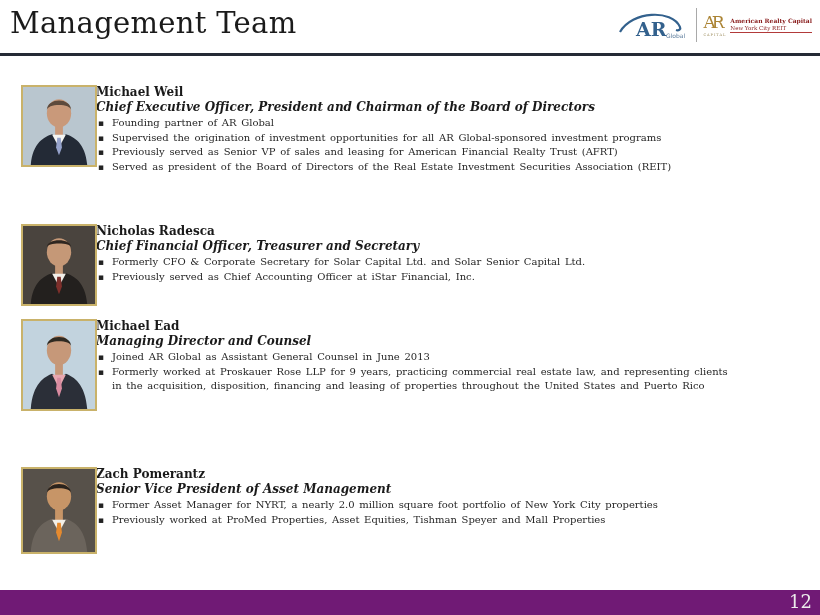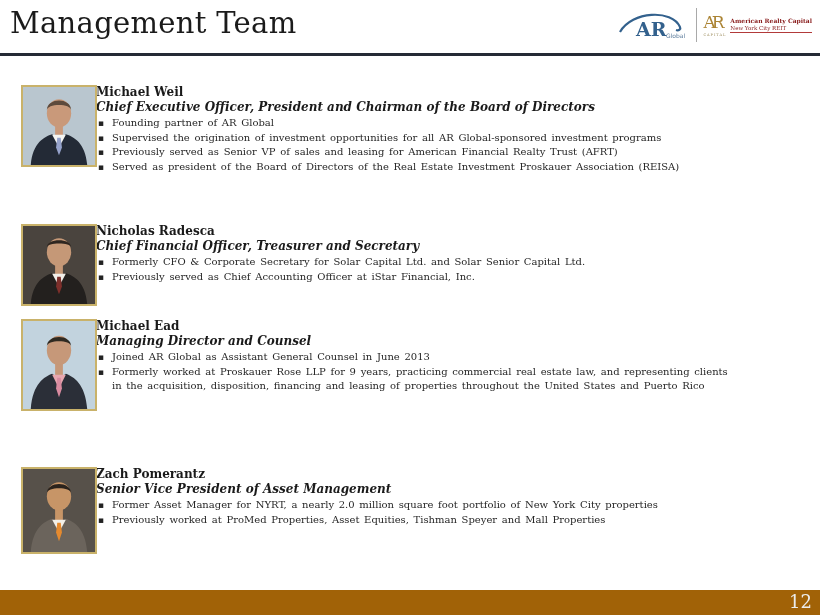"Served as president of the" li { text: Proskauer Association (REISA -> Securities Association (REIT }
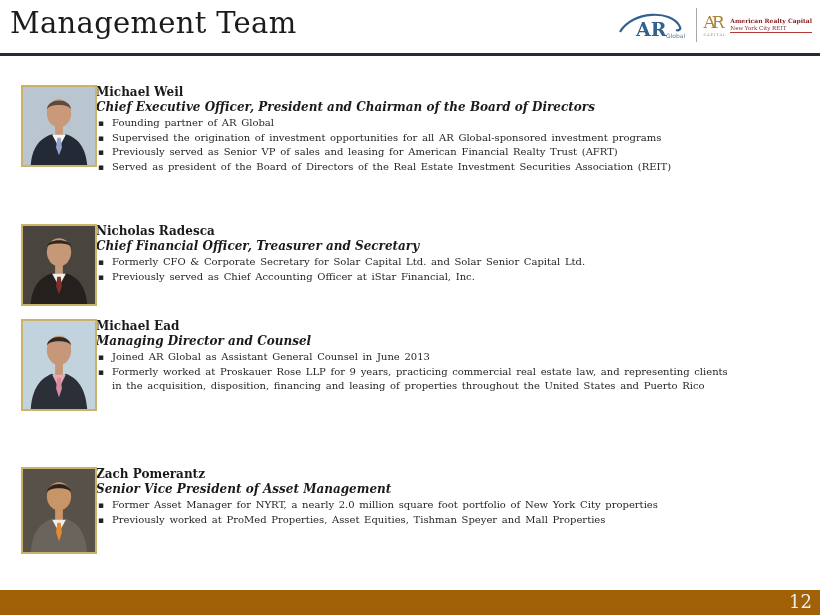"12" .footer-bar { background: #a16207 -> #701a75 }
